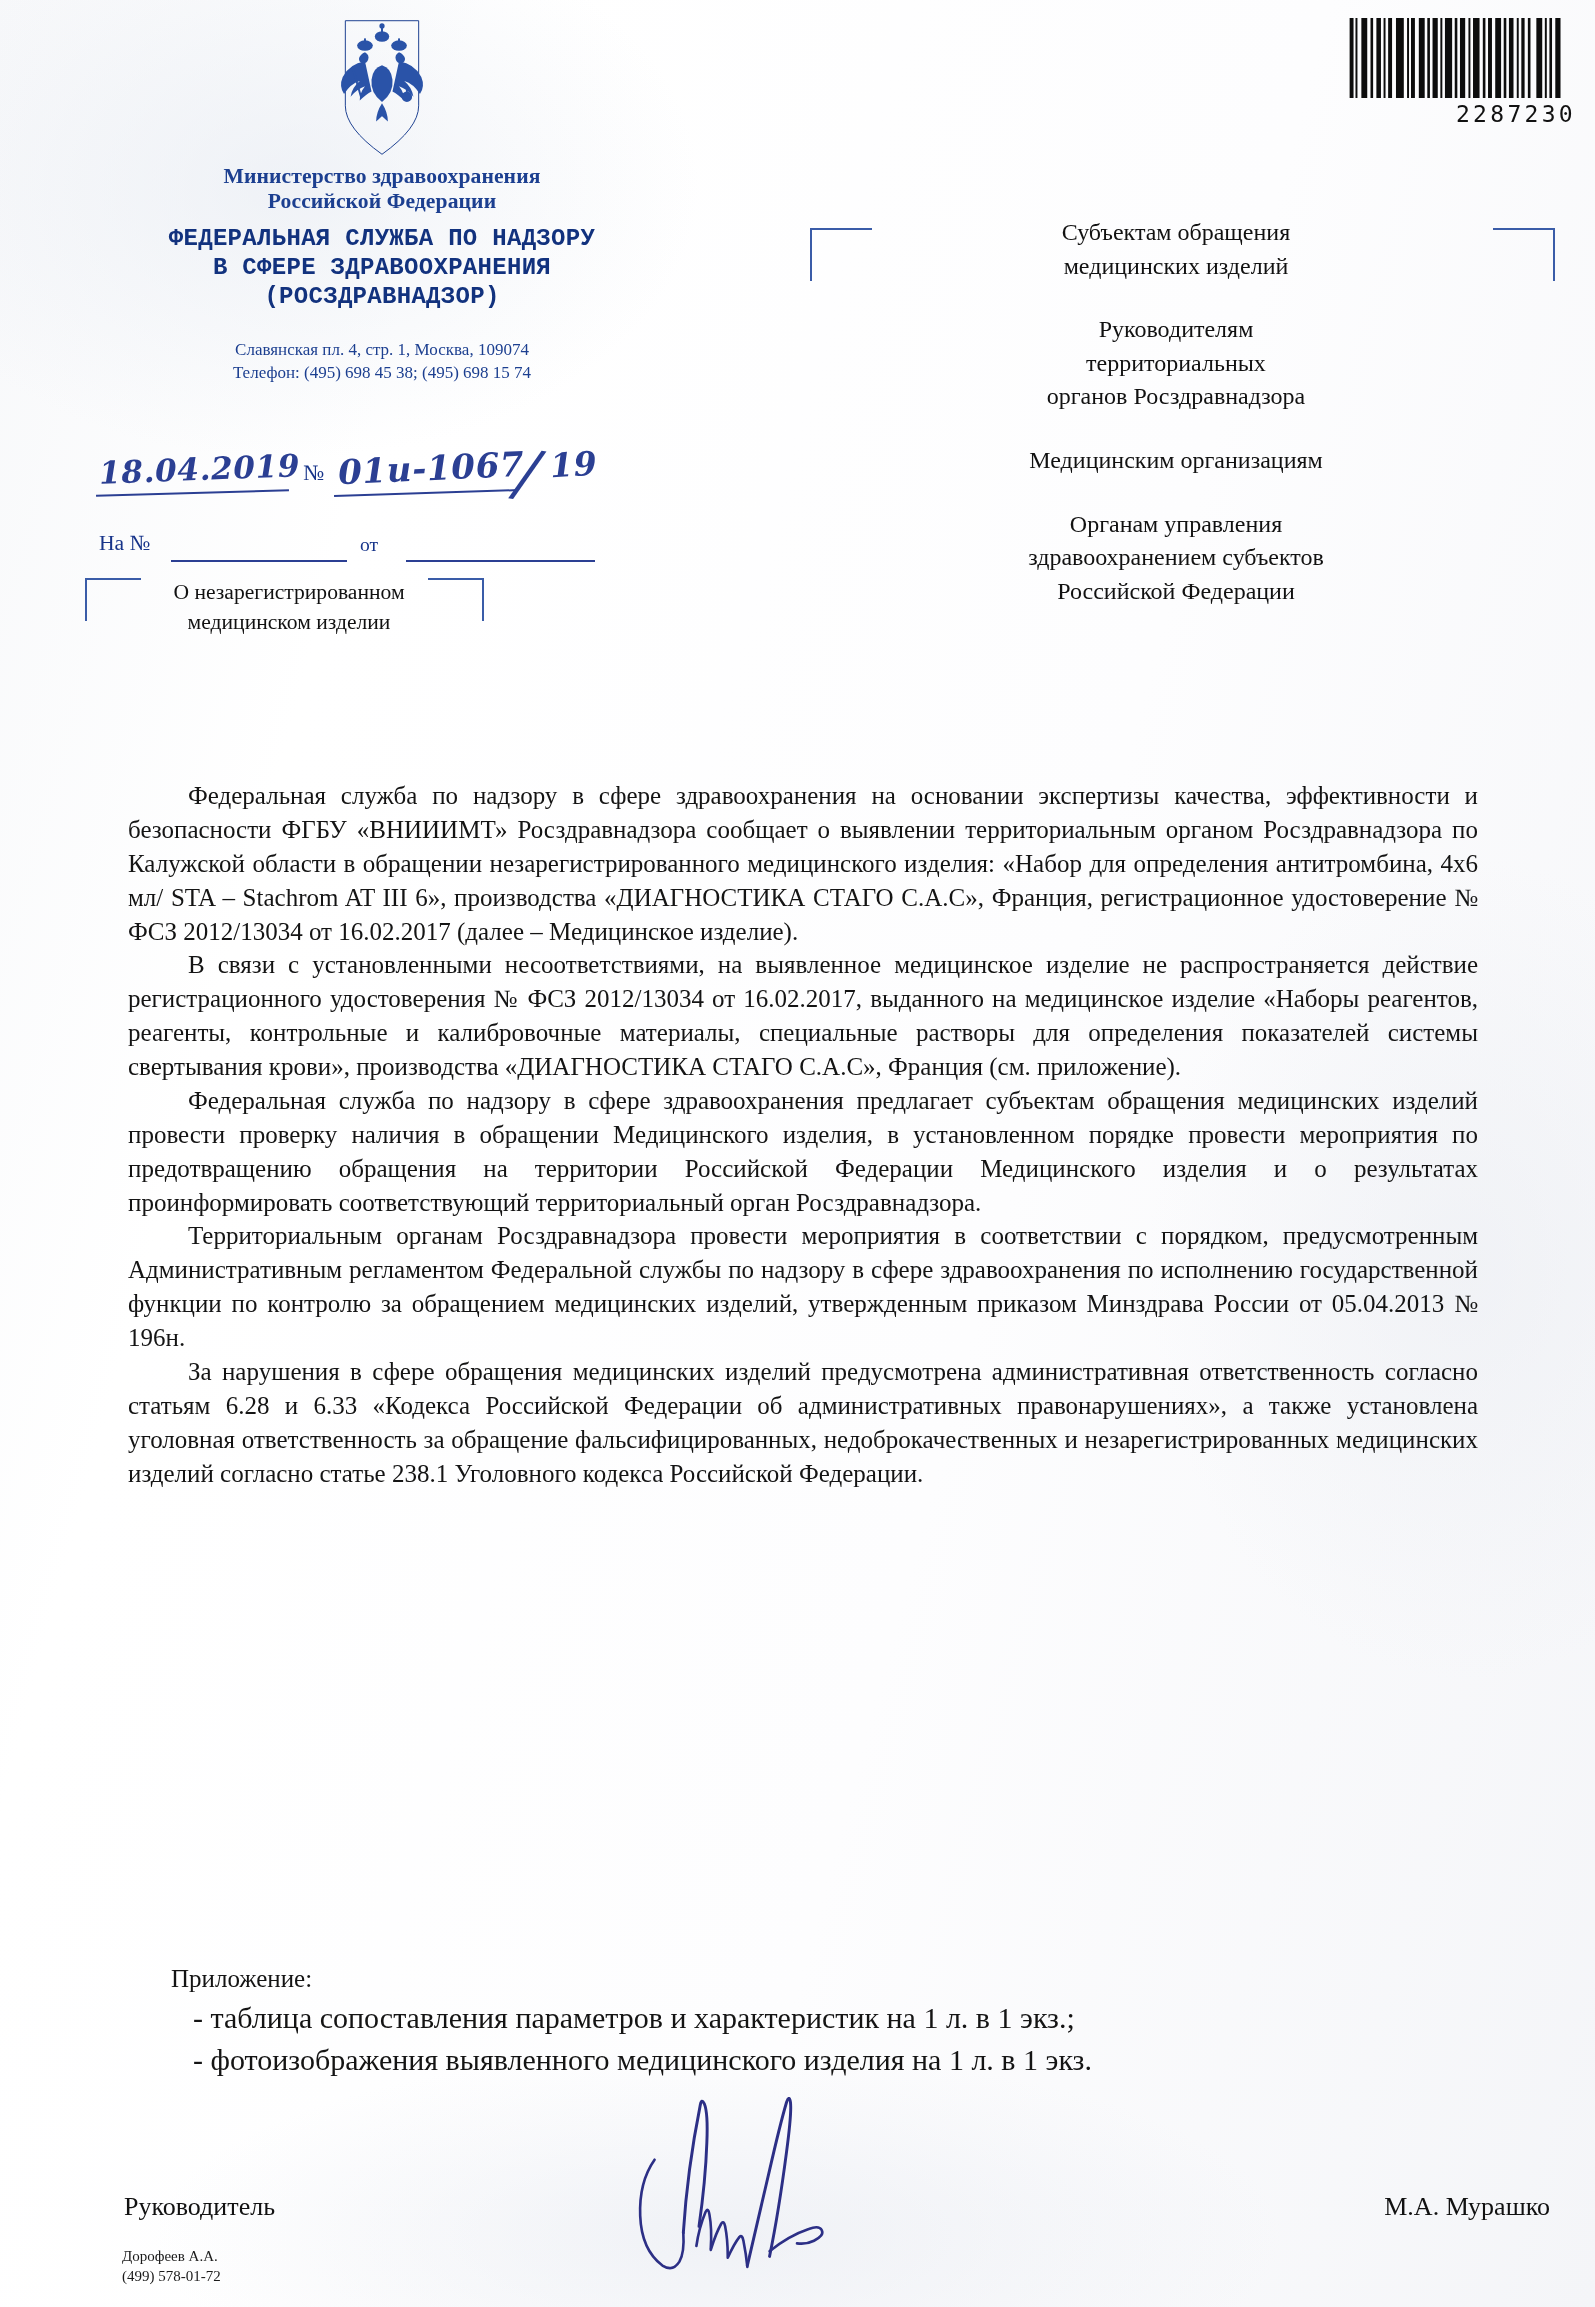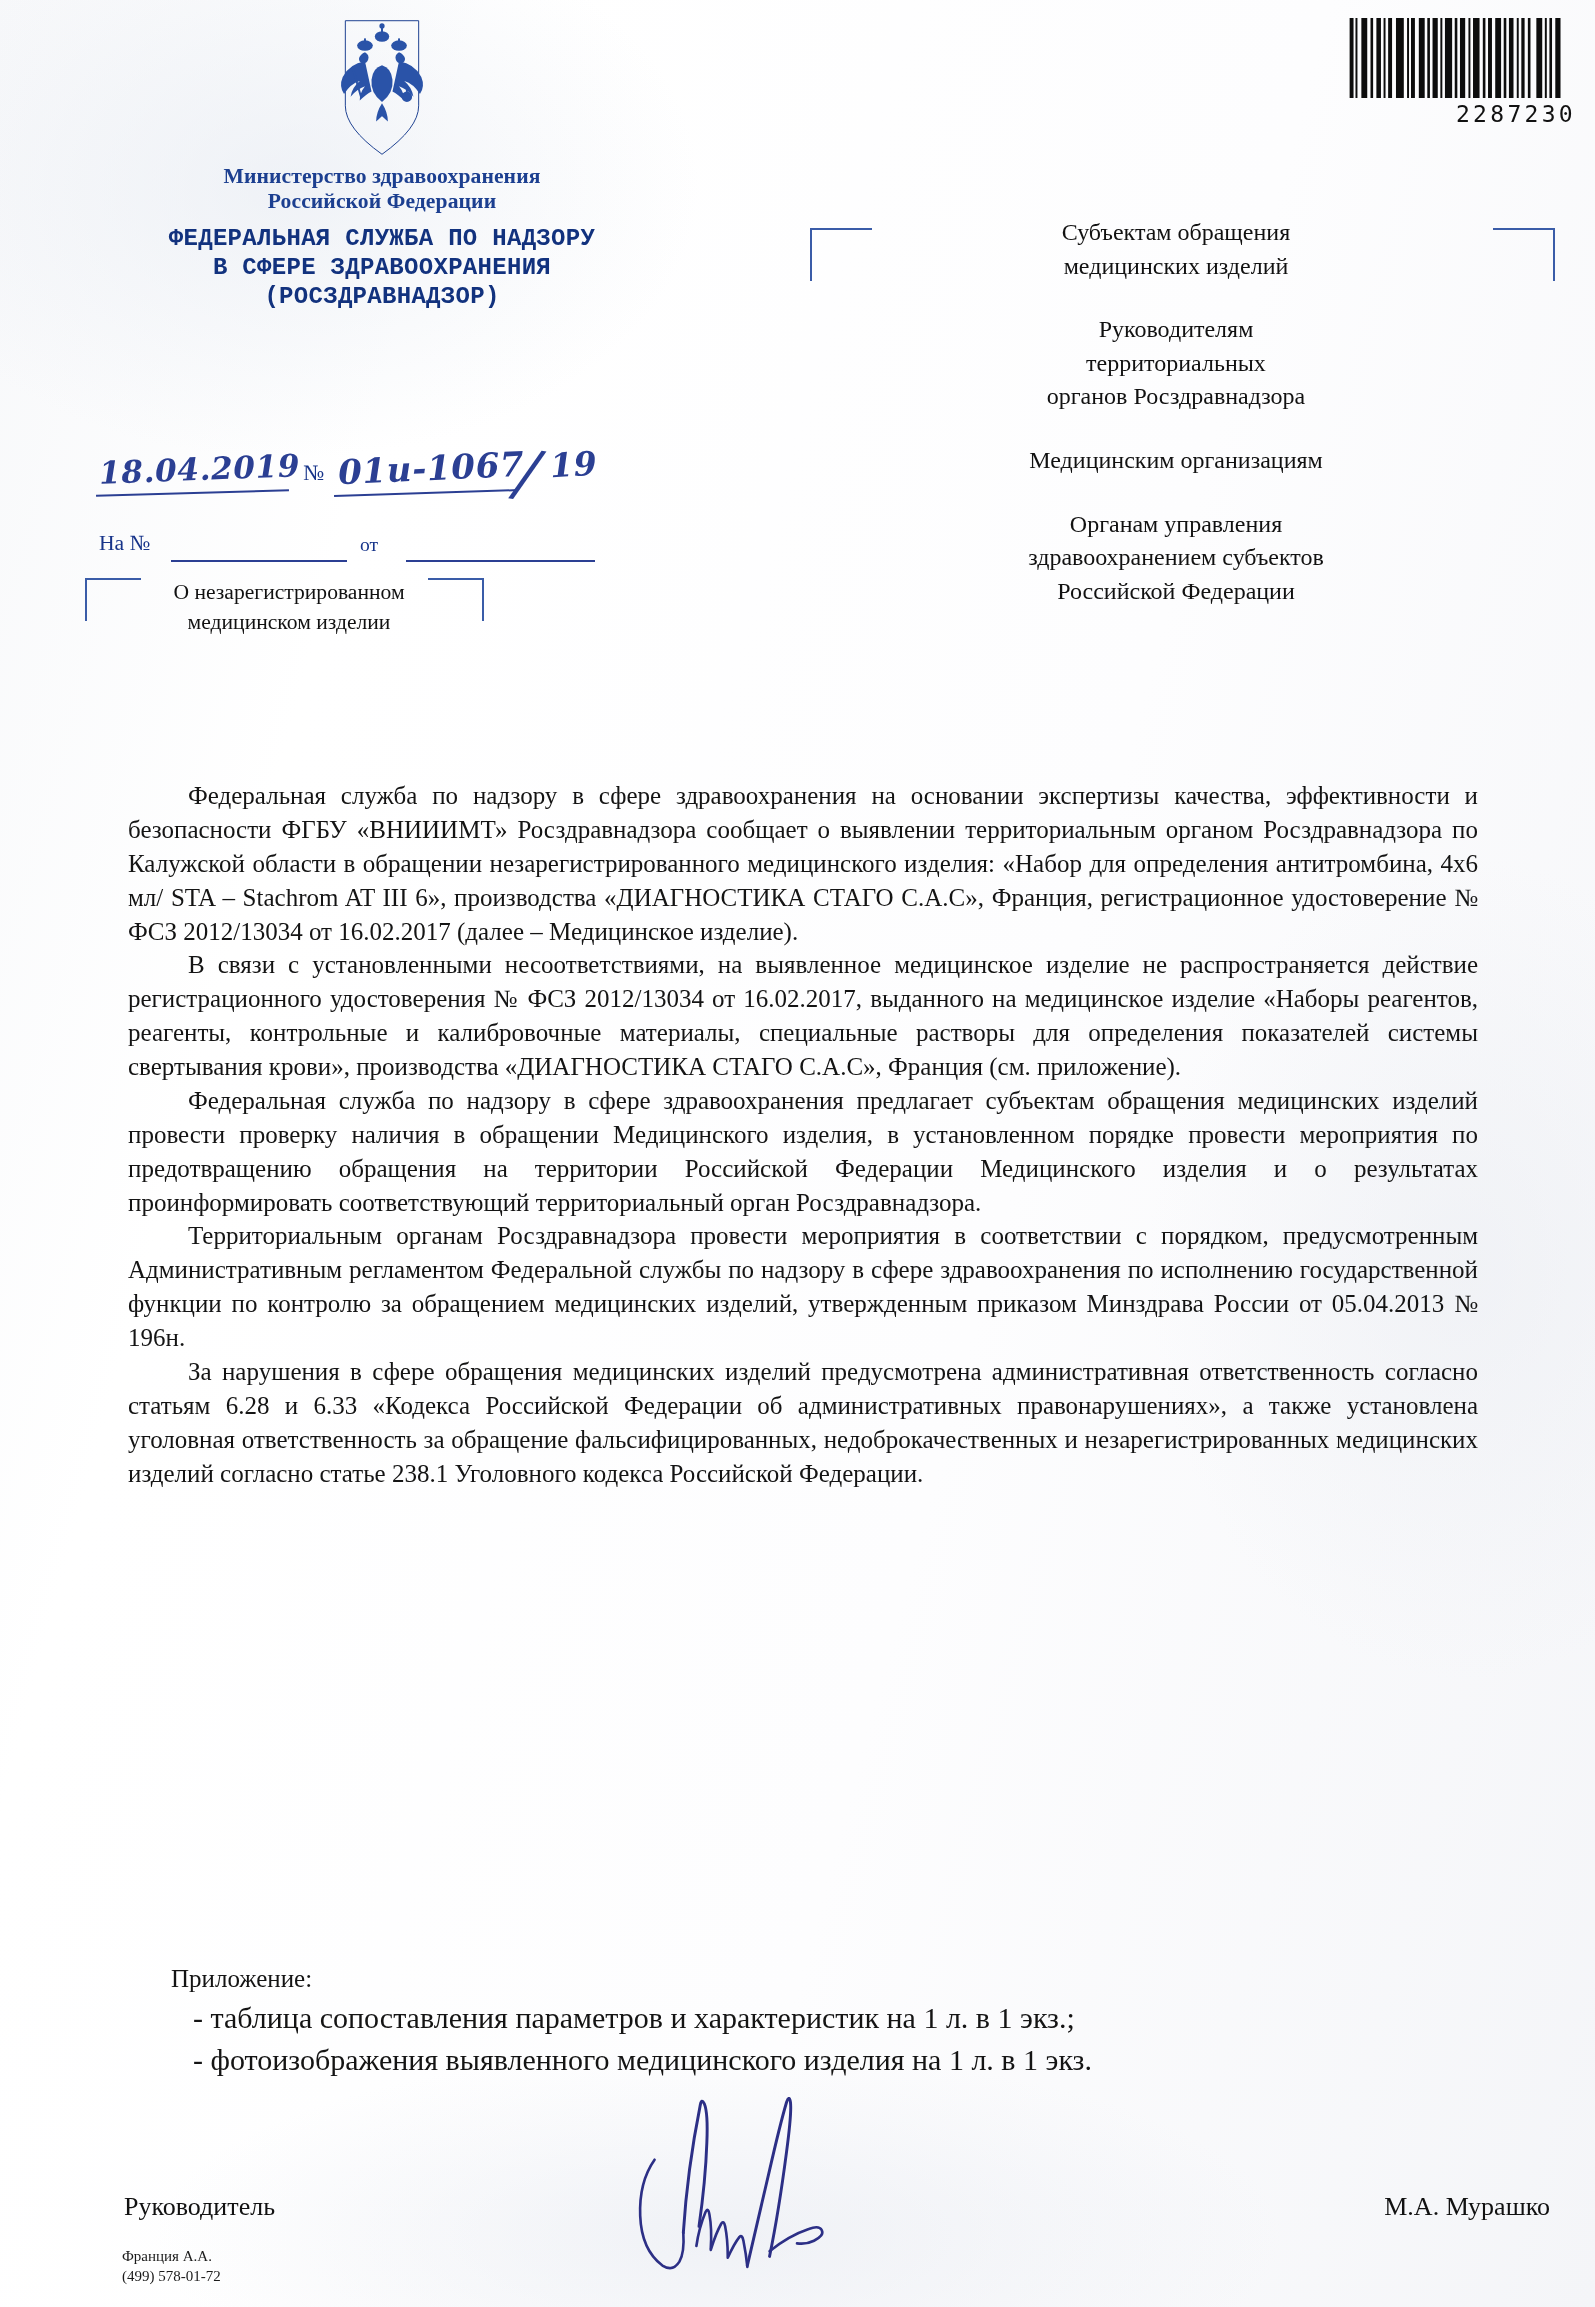"Славянская пл. 4, стр. 1," div.lh-address { html: none -> <div> <div>Славянская пл. 4, стр. 1, Москва, 109074</div> <div>Телефон: (495) 698 45 38; (495) 698 15 74</div> </div> }
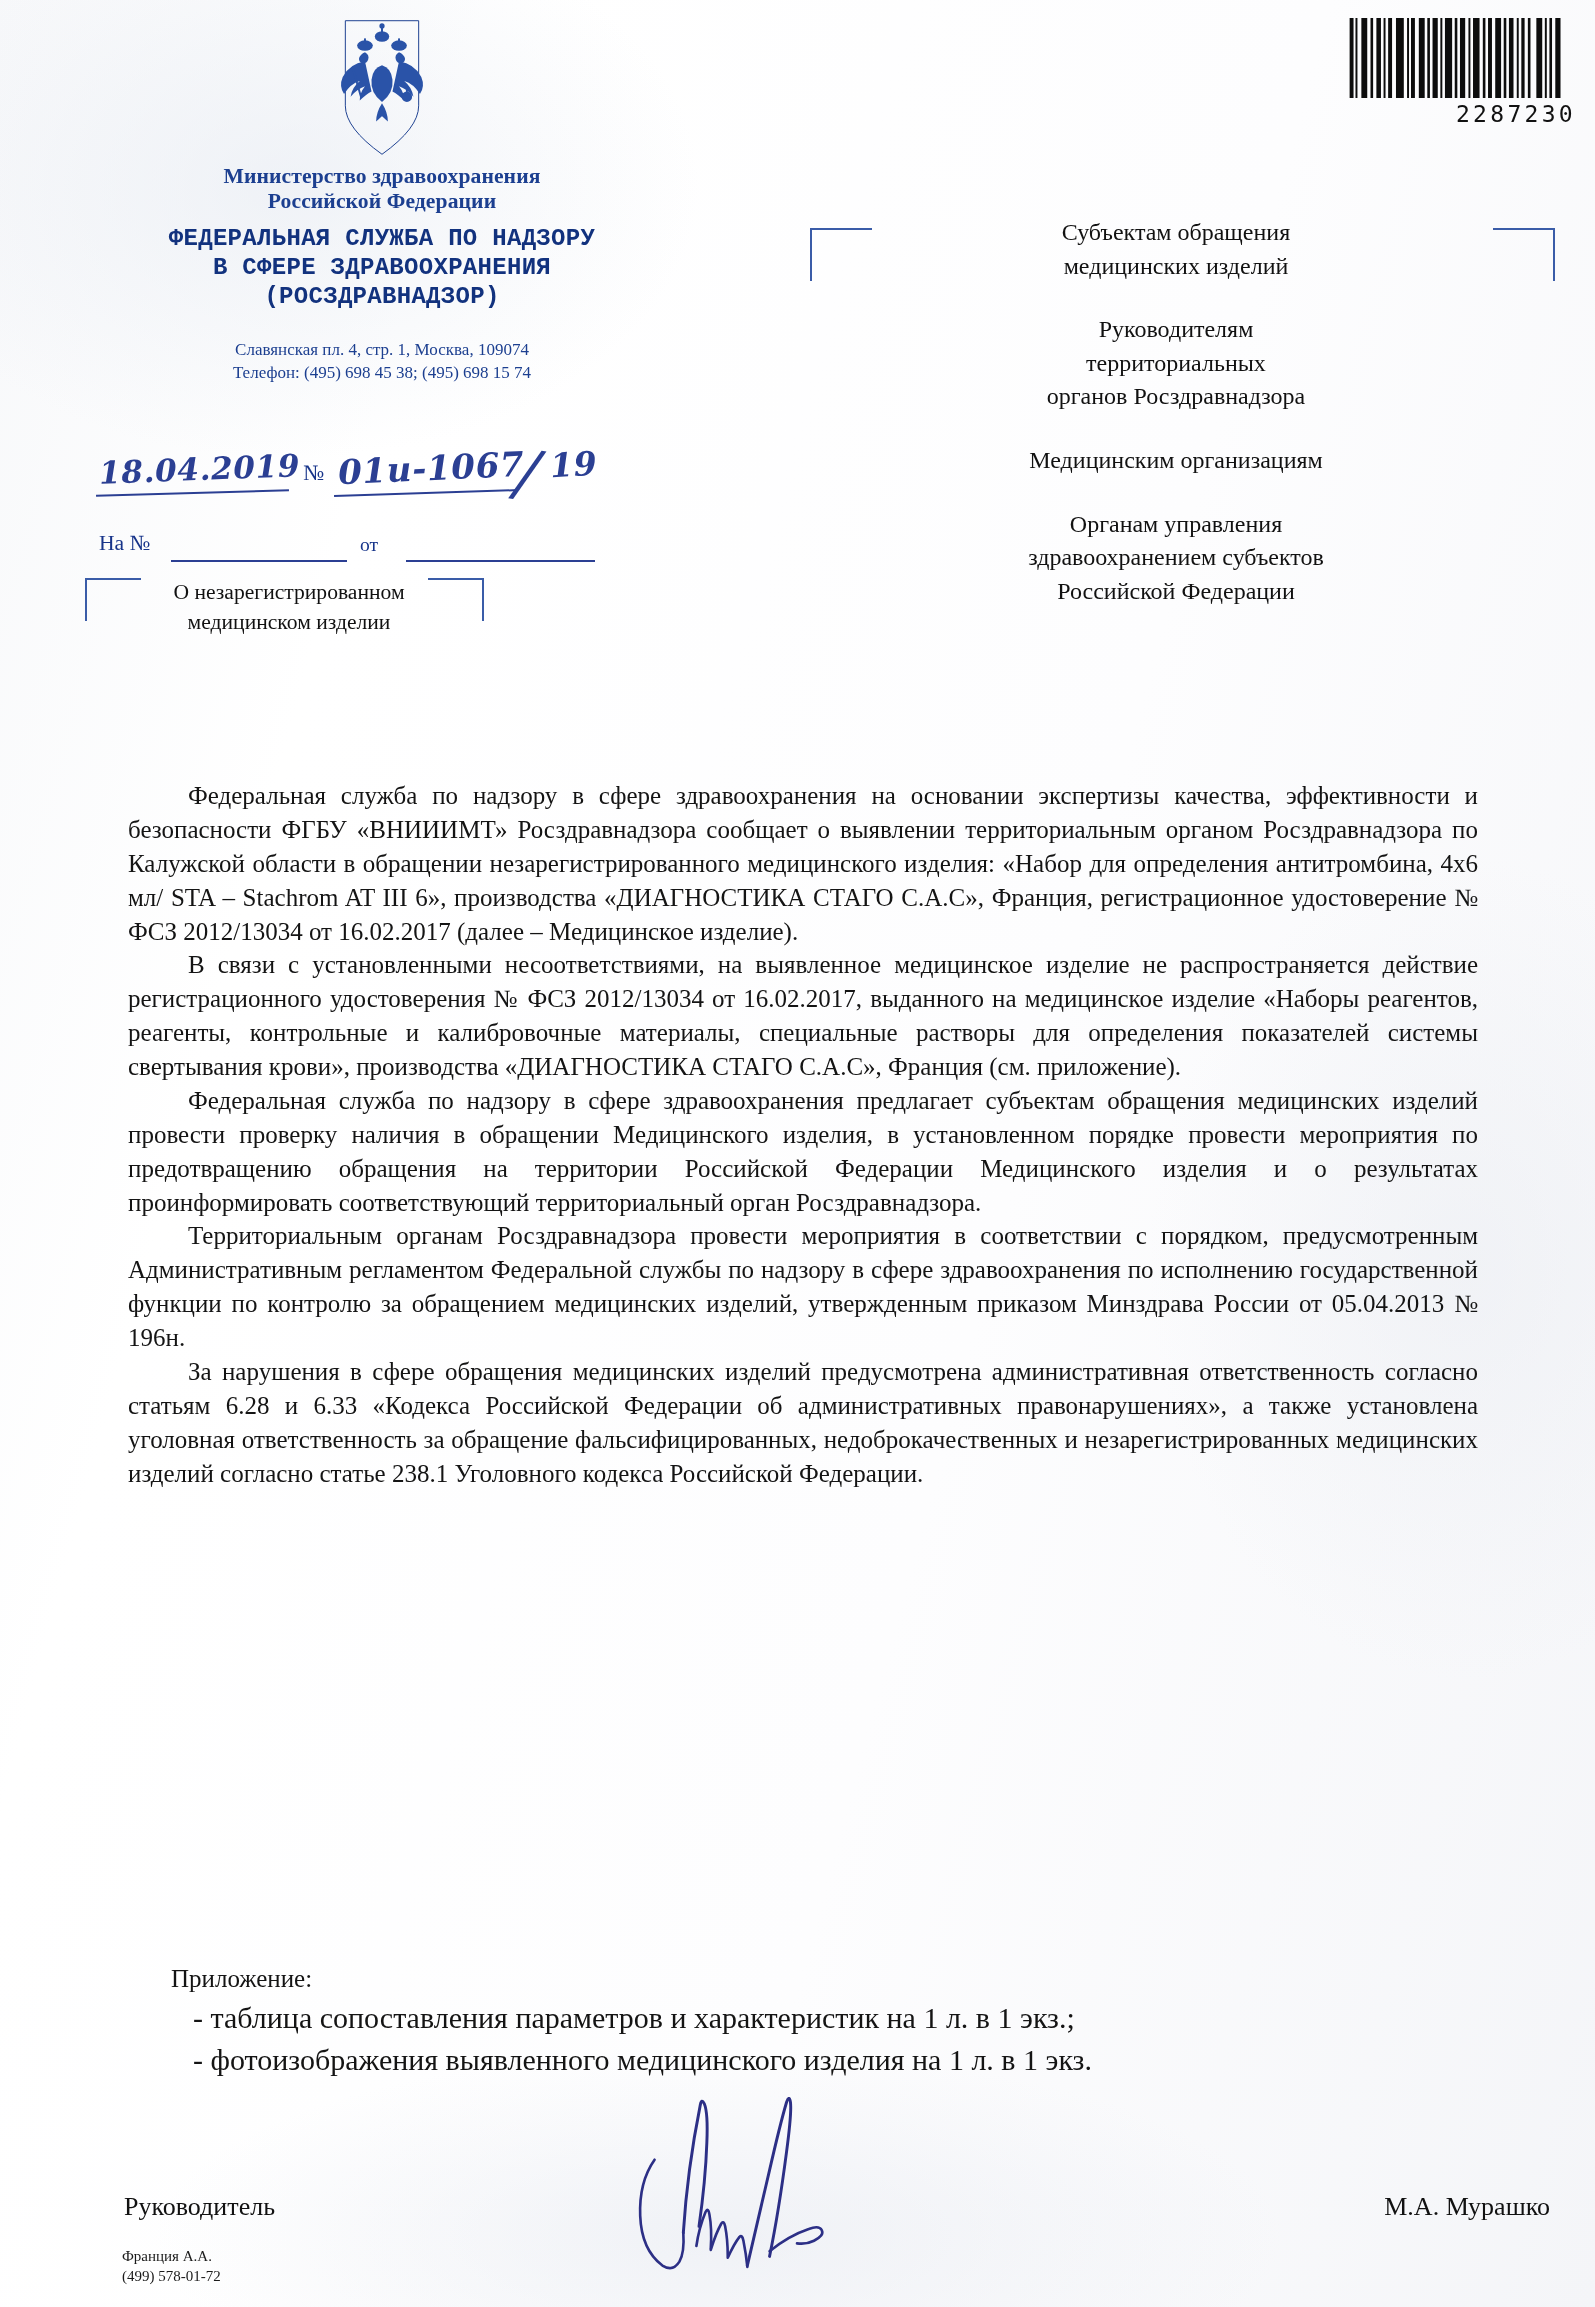"Франция А.А." div { text: Франция -> Дорофеев }
